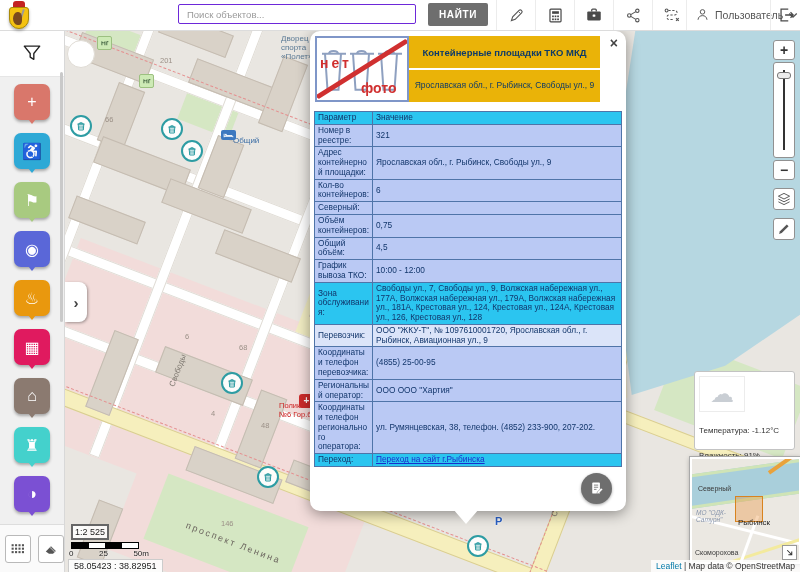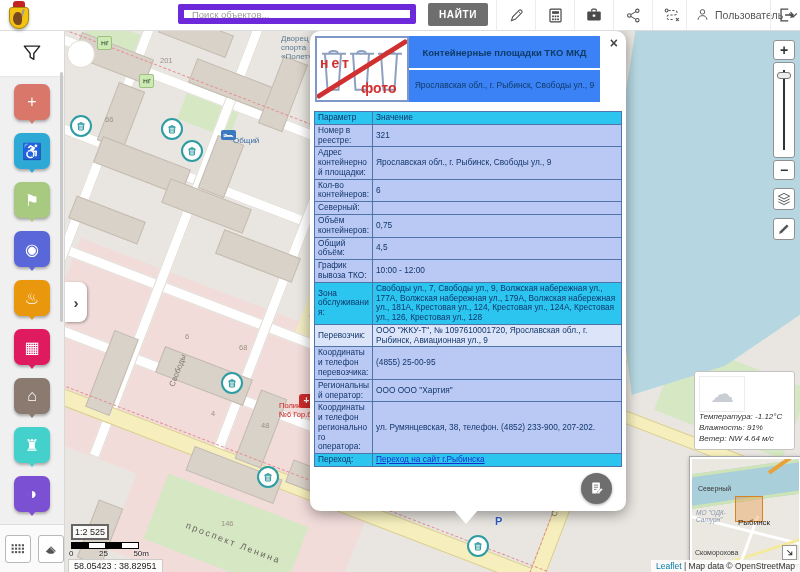"Поиск объектов..." .search-input { border: 6px solid #6d28d9 -> 1px solid #6d28d9 }
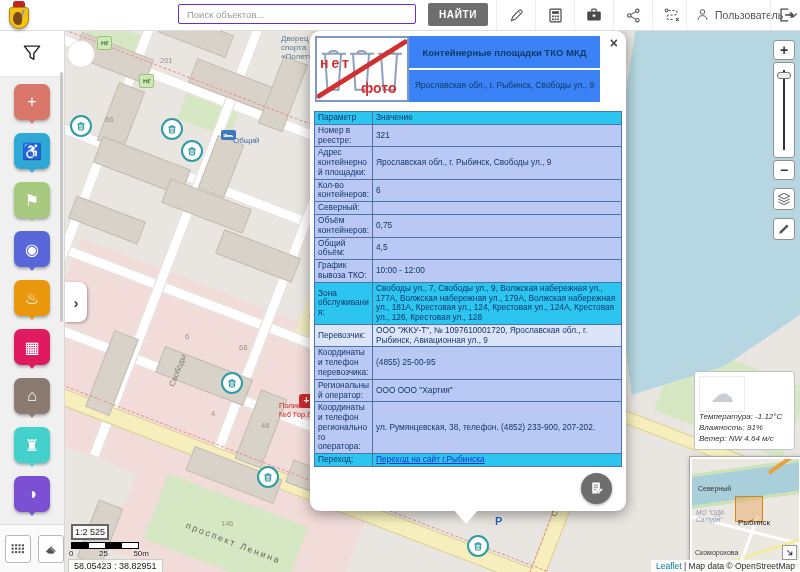"Контейнерные площадки ТКО МКД" .pcyan { background: #3b82f6 -> #eab308 }
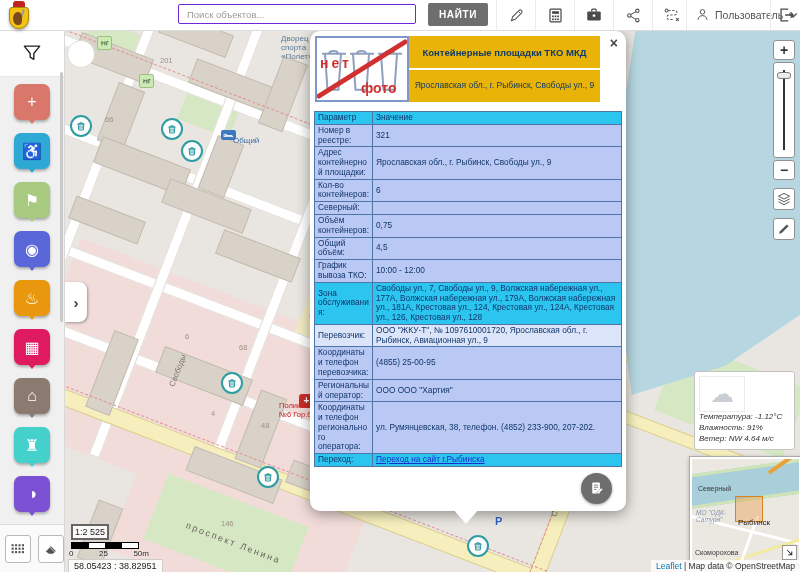"Температура: -1.12°C" .wline { font-style: italic -> none; margin-top: 0 -> 14px }
